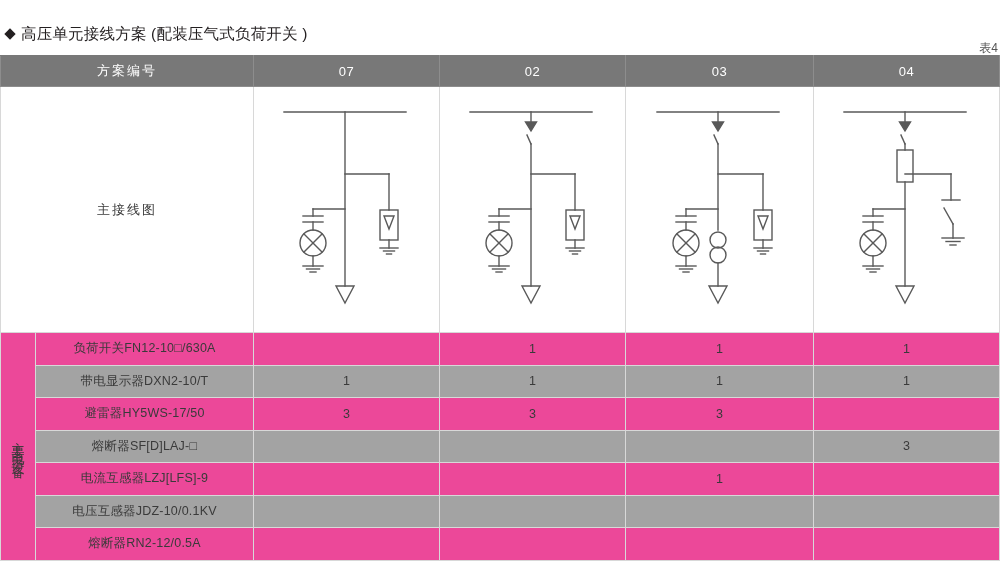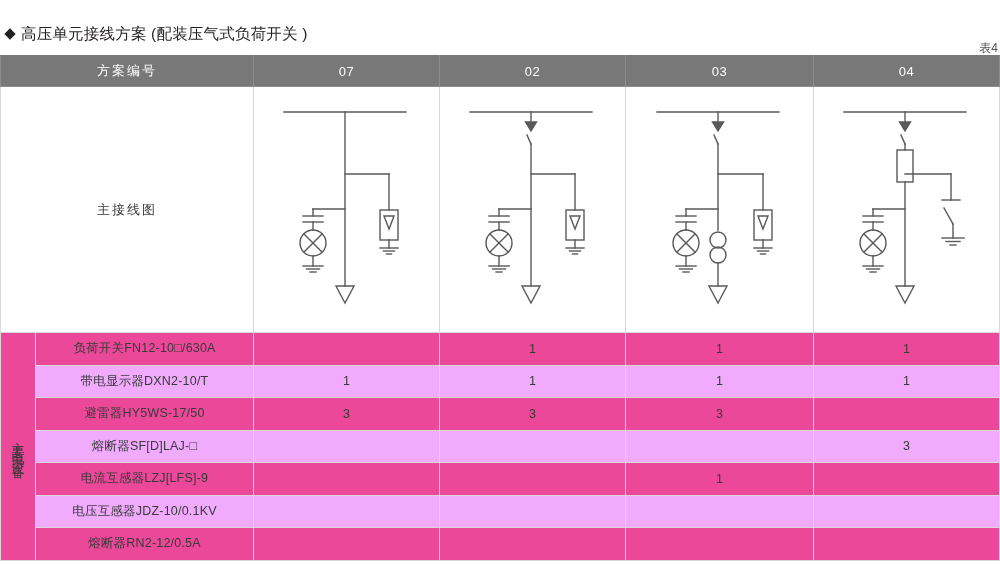"带电显示器DXN2-10/T" .row-white td { background: #f0abfc -> #a3a3a3 }
